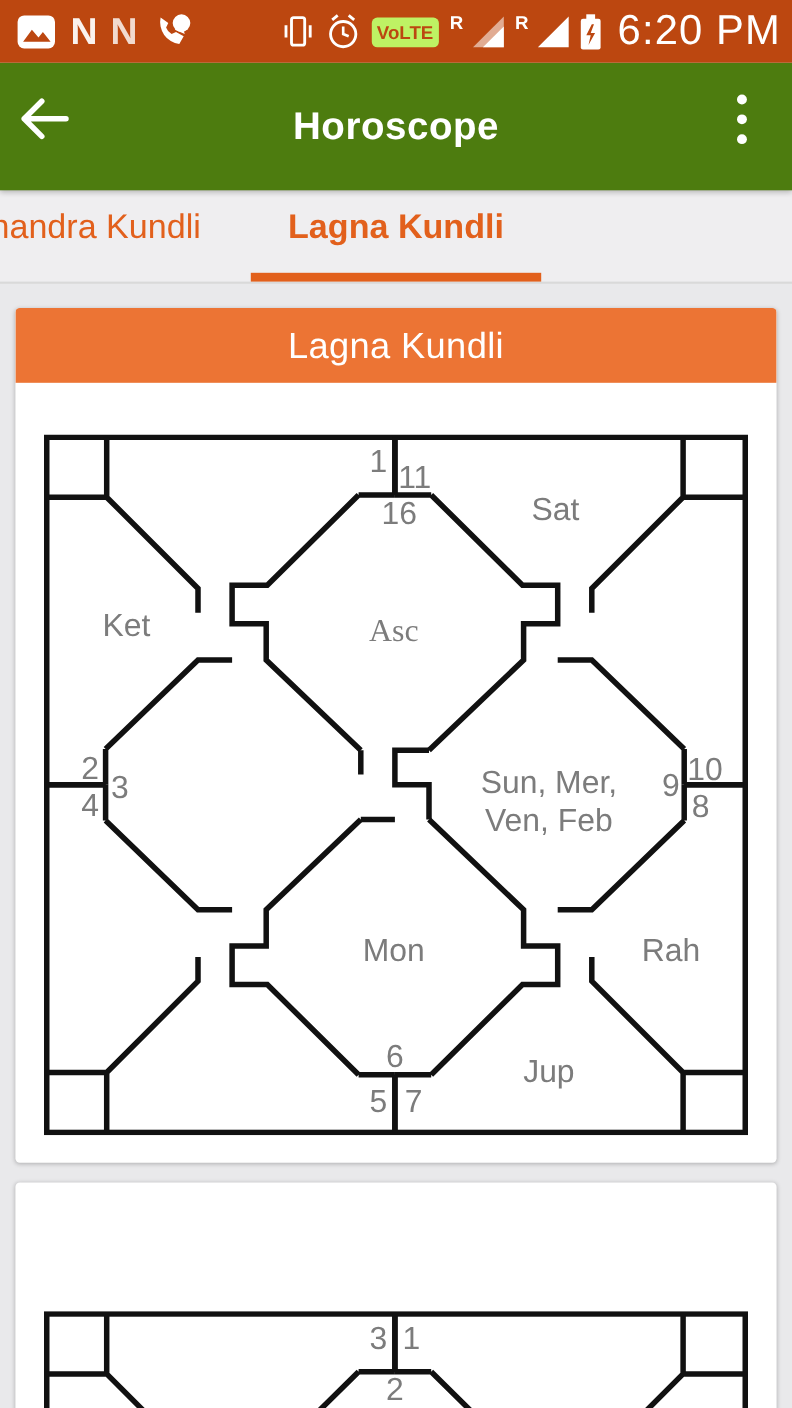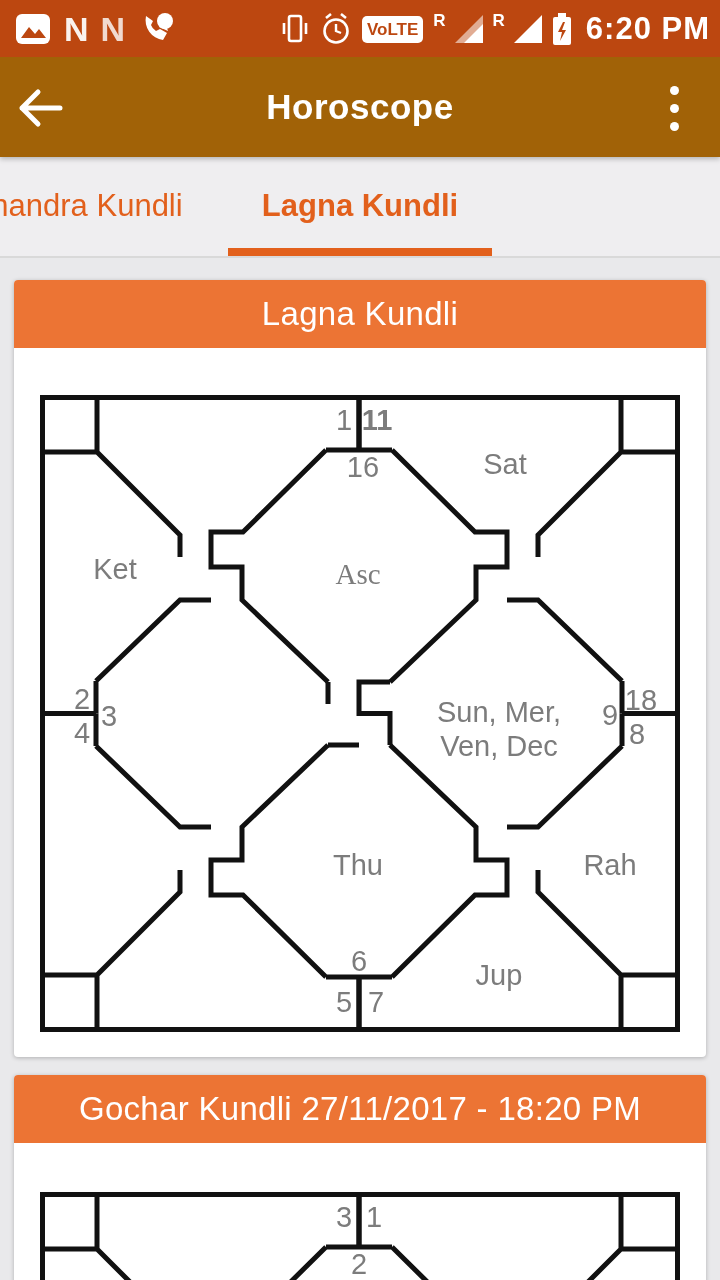"VoLTE" .volte-chip { background: #ffffff -> #bef264 }
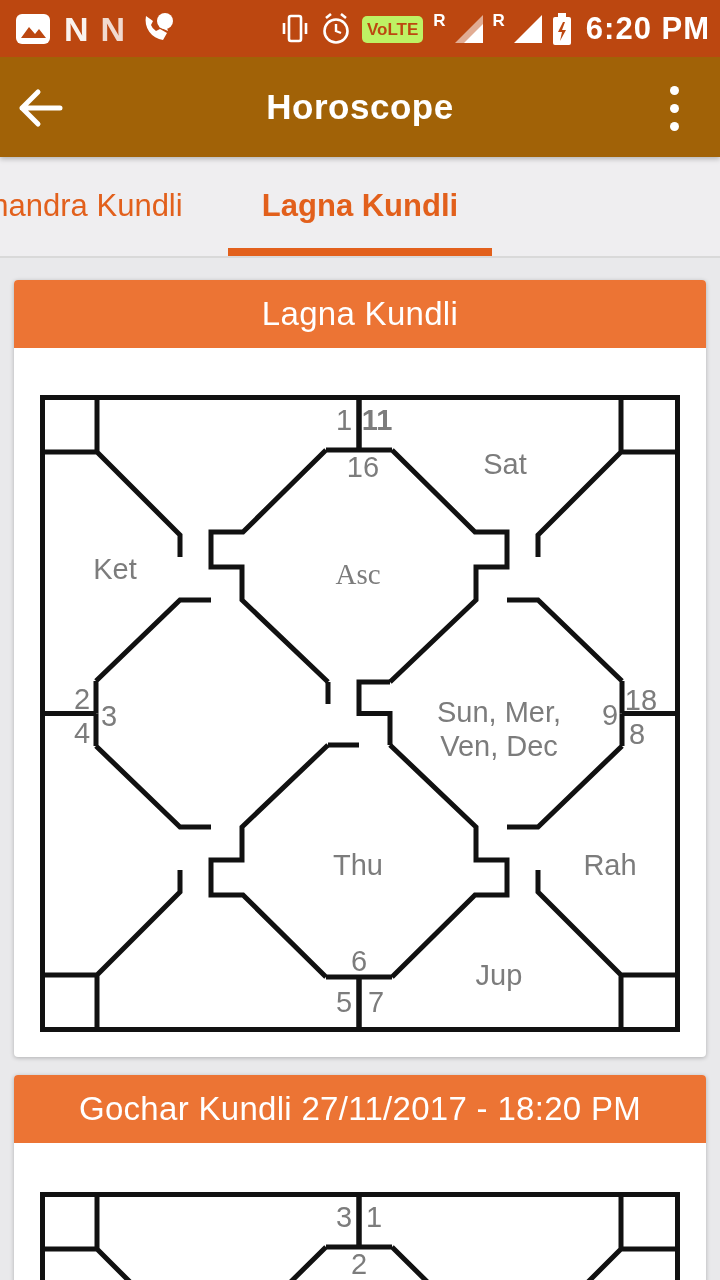"6:20 PM" .sb-time { font-size: 31px -> 38px; font-weight: 700 -> 400 }
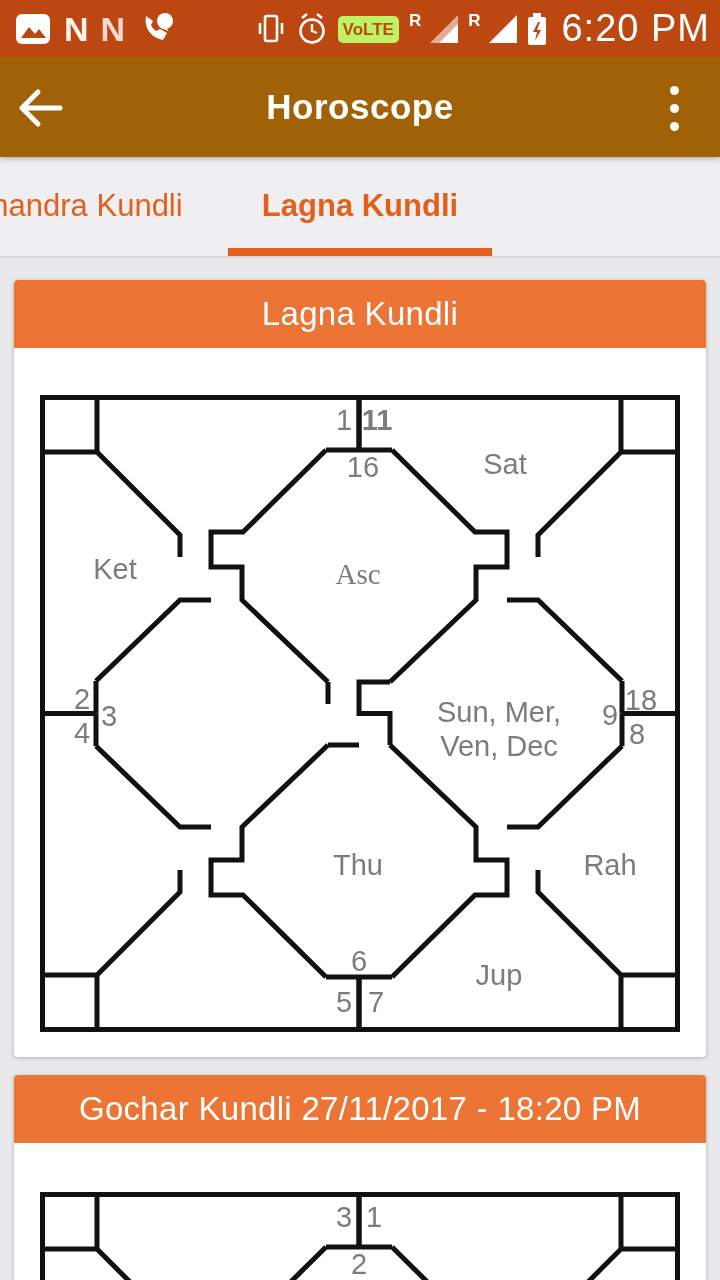"Horoscope" .app-bar { background: #a16207 -> #4d7c0f; height: 100px -> 116px }
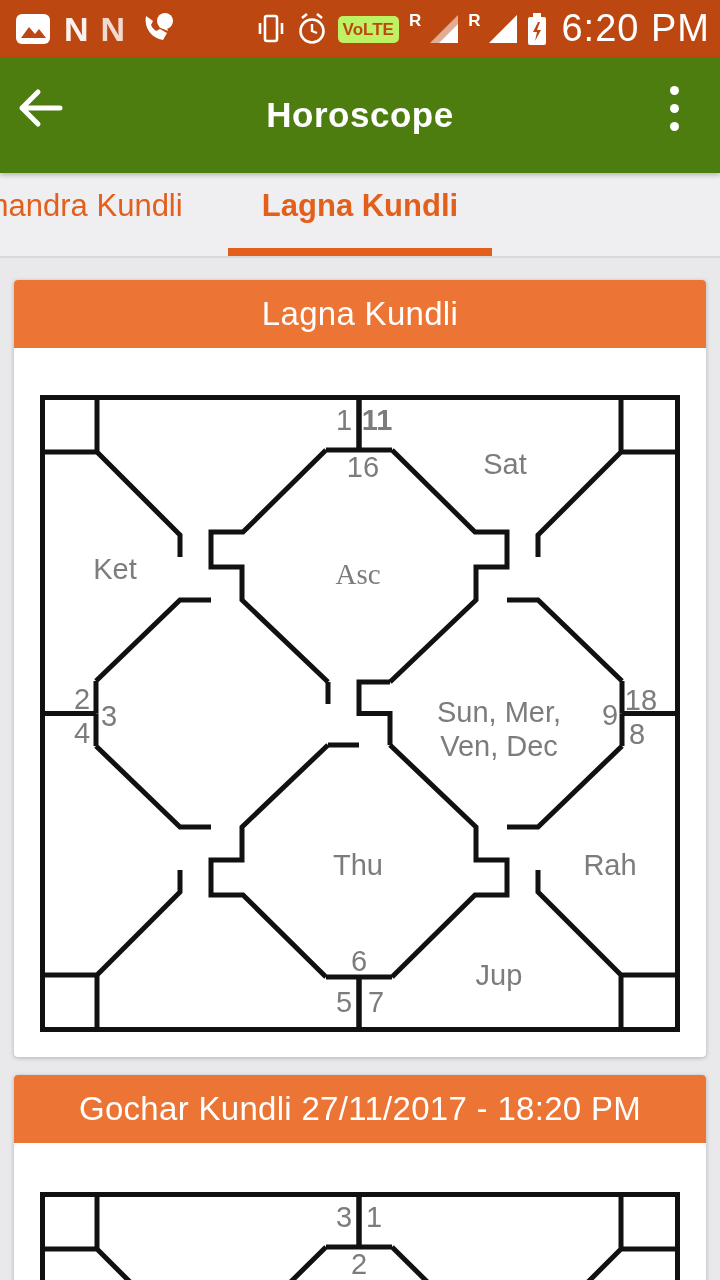"11" span.chart-label { font-weight: bold -> none; top: 25px -> 40px }
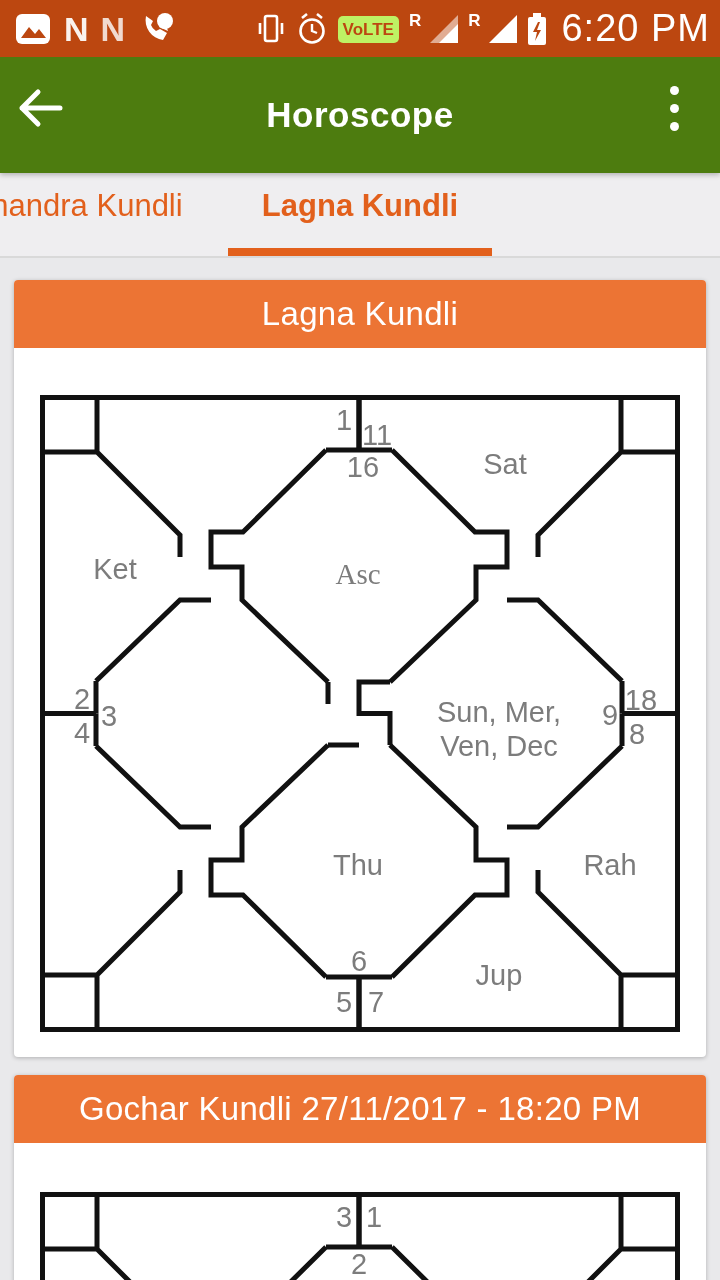"18" span.chart-label { text: 18 -> 10 }
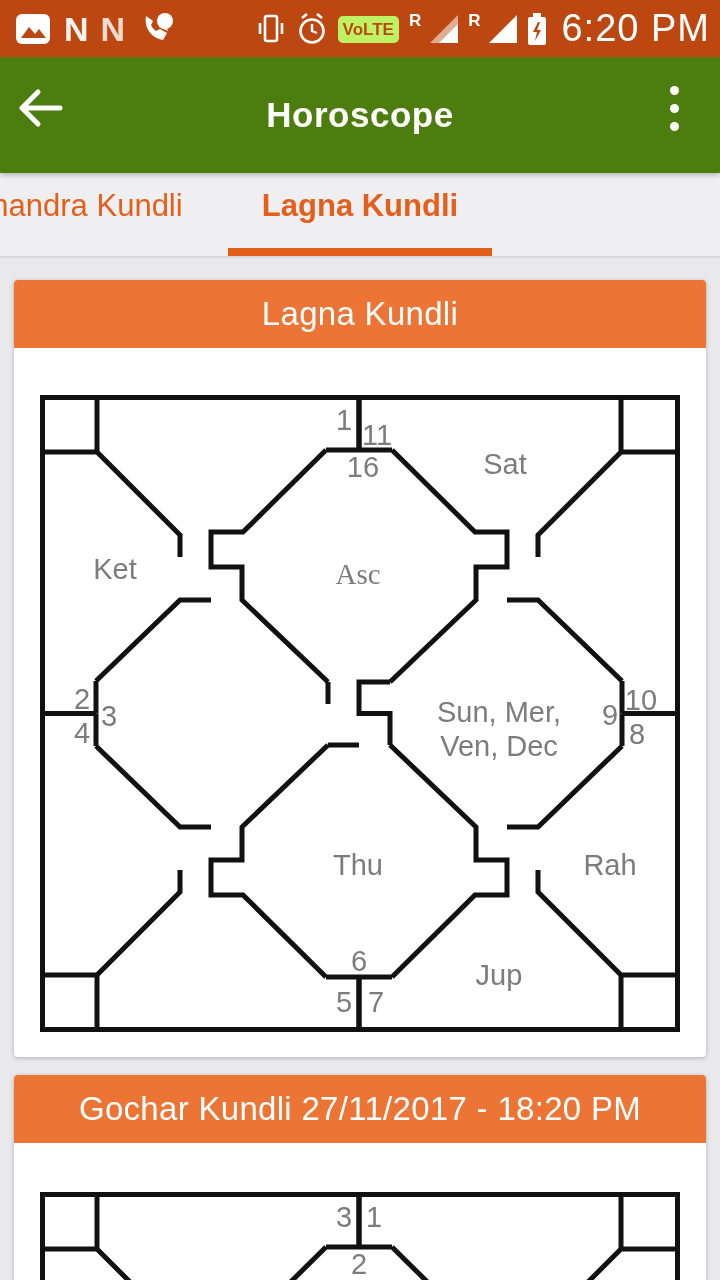"Ven, Dec" span { text: Dec -> Feb }
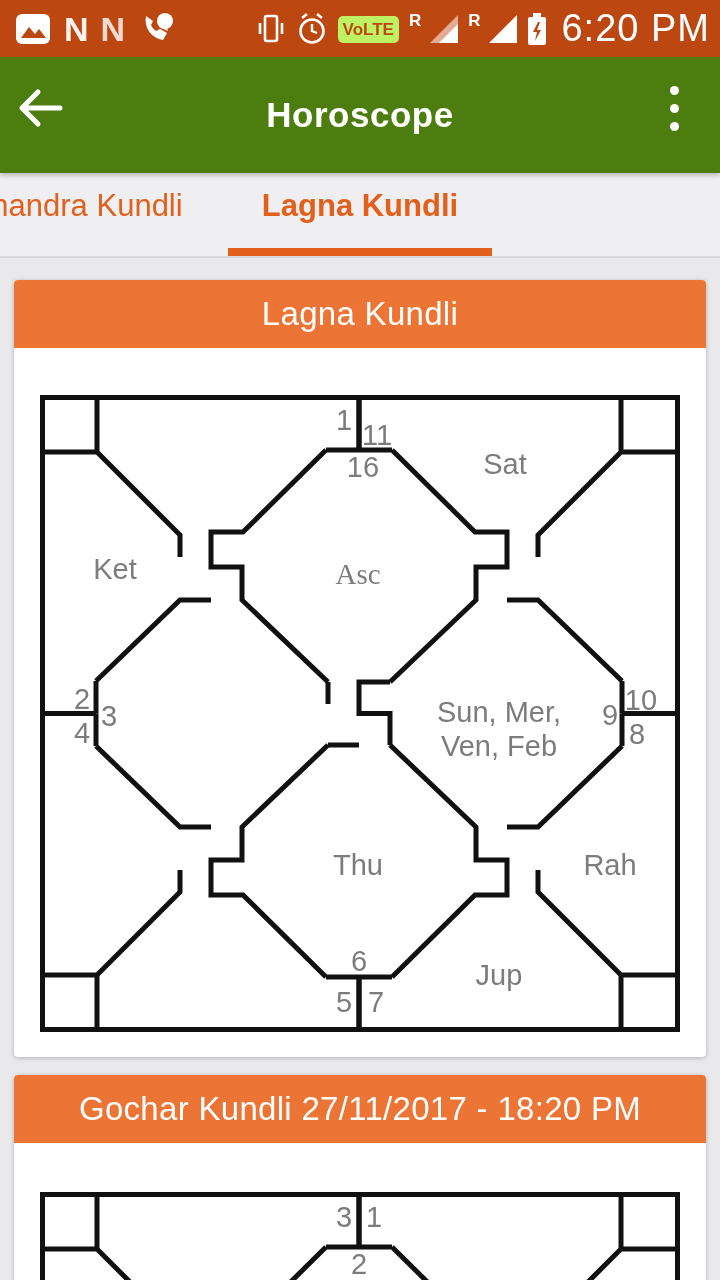"Thu" span.chart-label { text: Thu -> Mon }
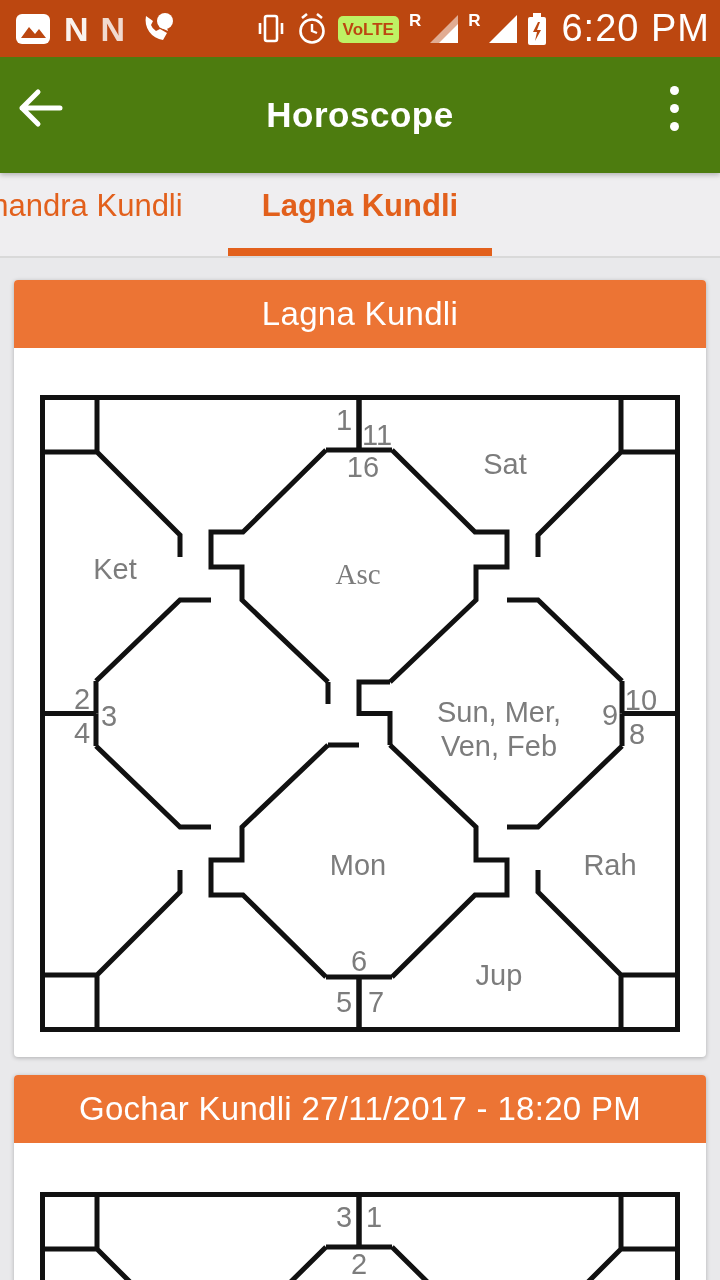"Gochar Kundli 27/11/2017 - 18:20" div.card-header { html: <div> <span>Gochar Kundli 27/11/2017 - 18:20 PM</span> </div> -> none }
